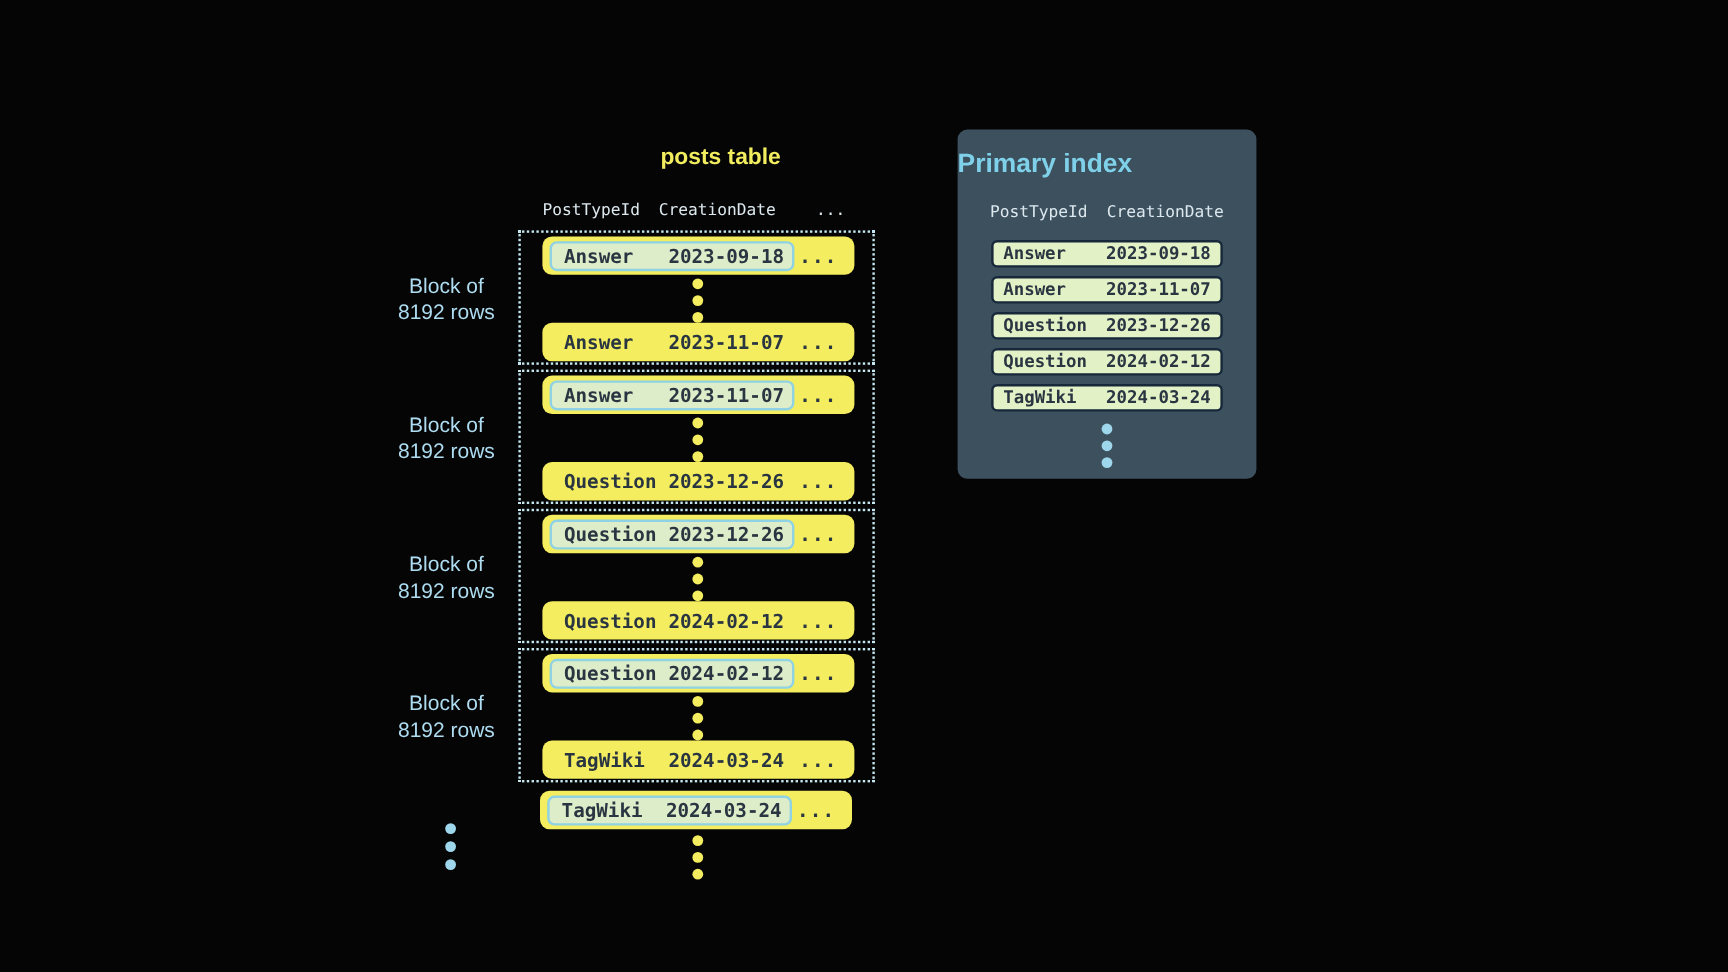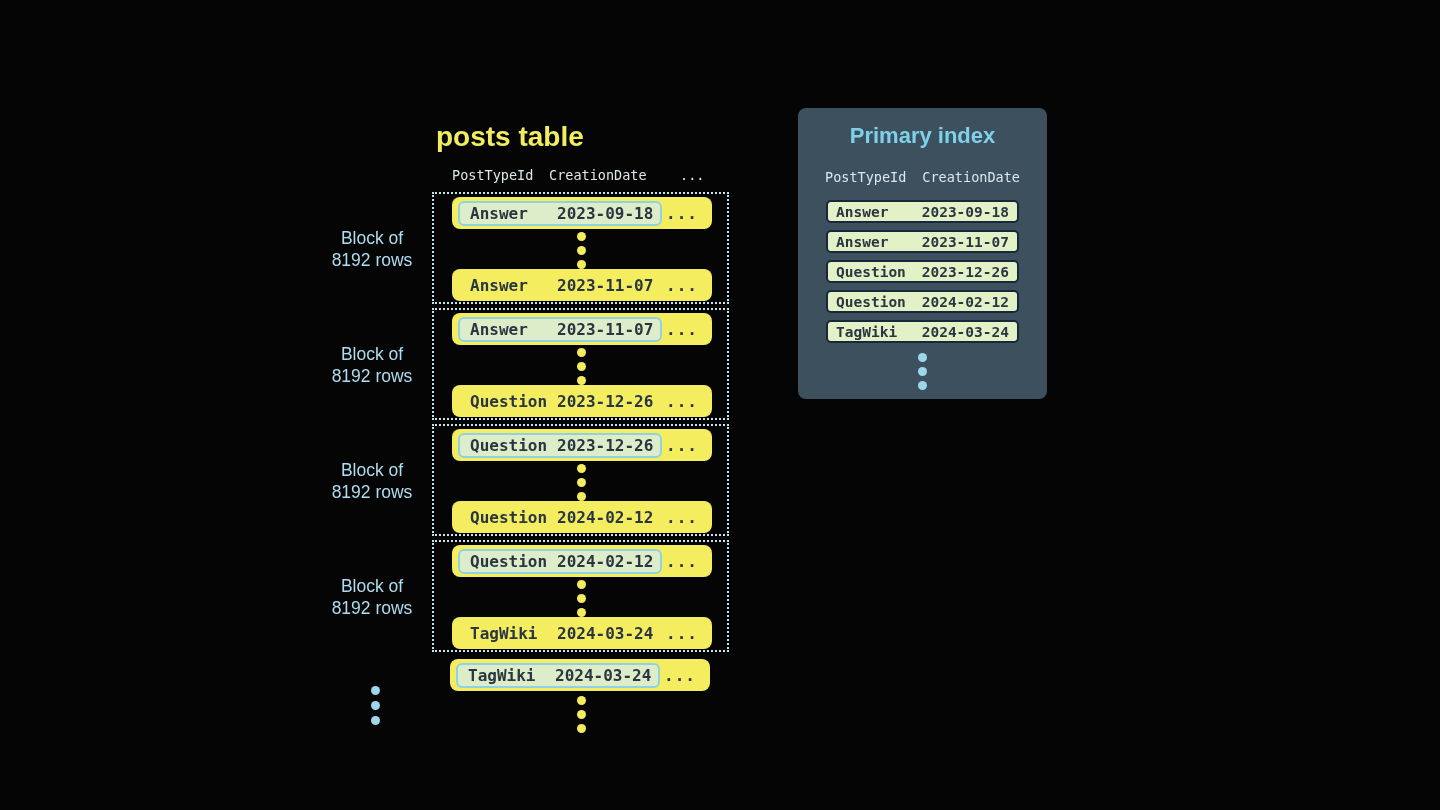"posts table" .posts-title { font-size: 28px -> 19px; left: 436px -> 452px; text-align: none -> center }
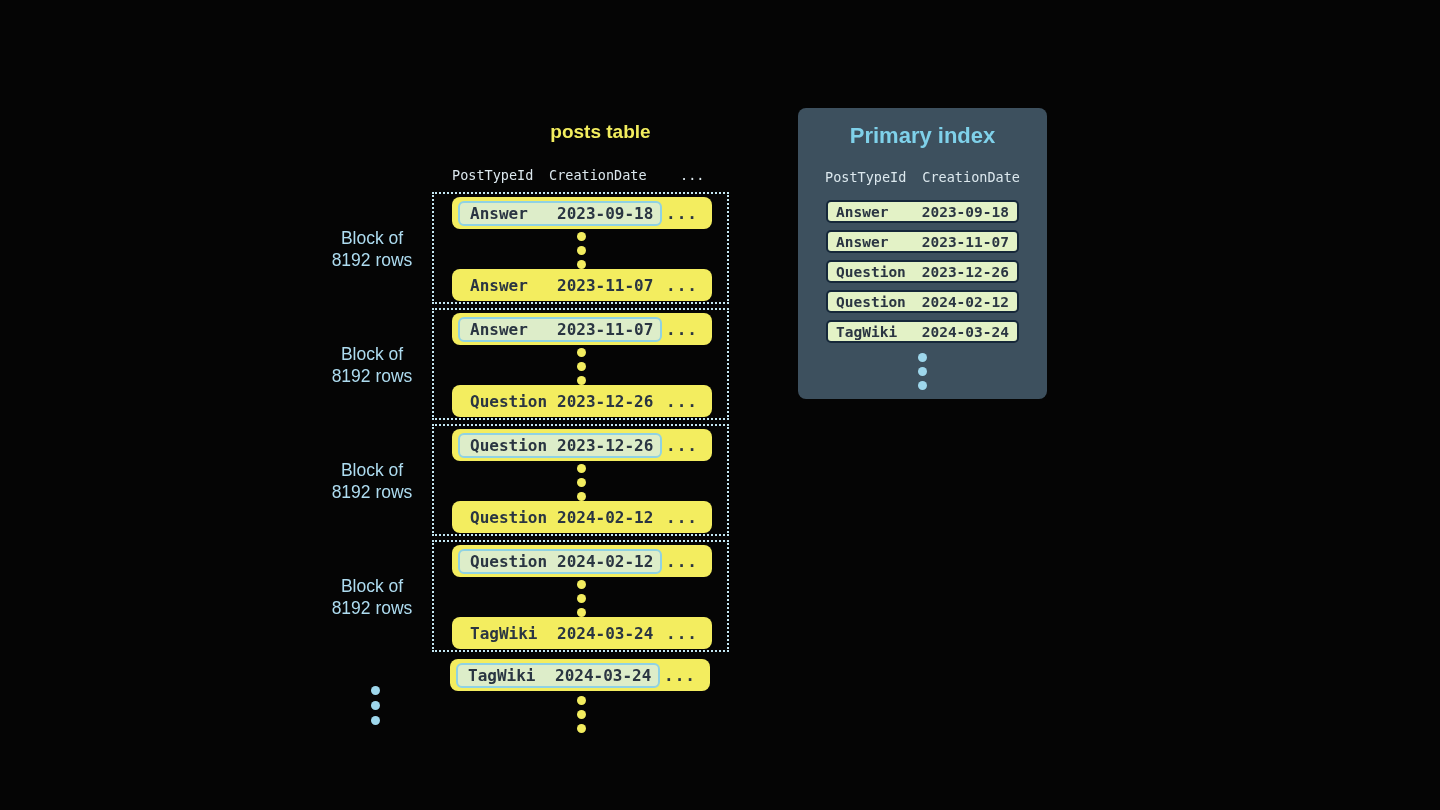"Primary index" .index-title { text-align: center -> left }
